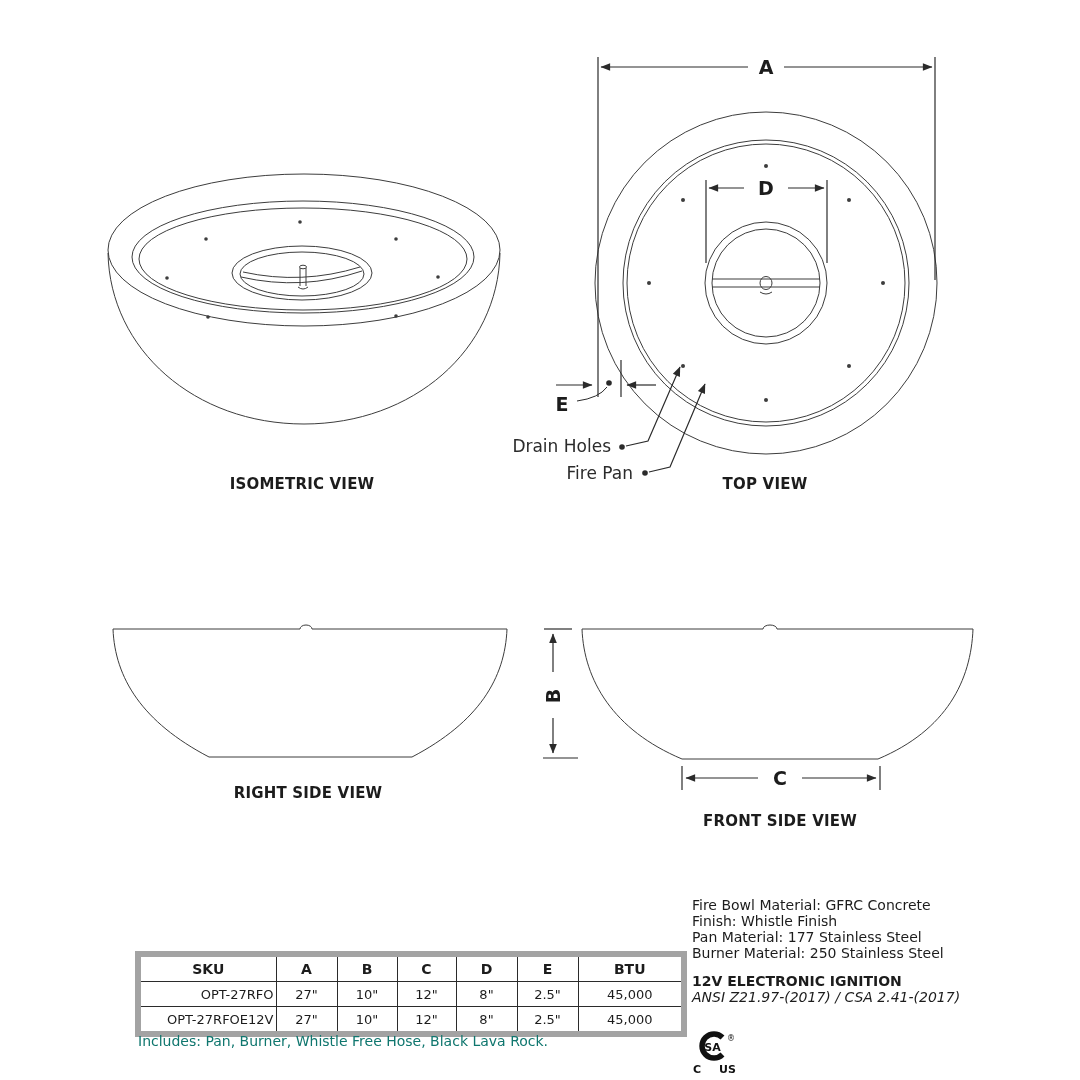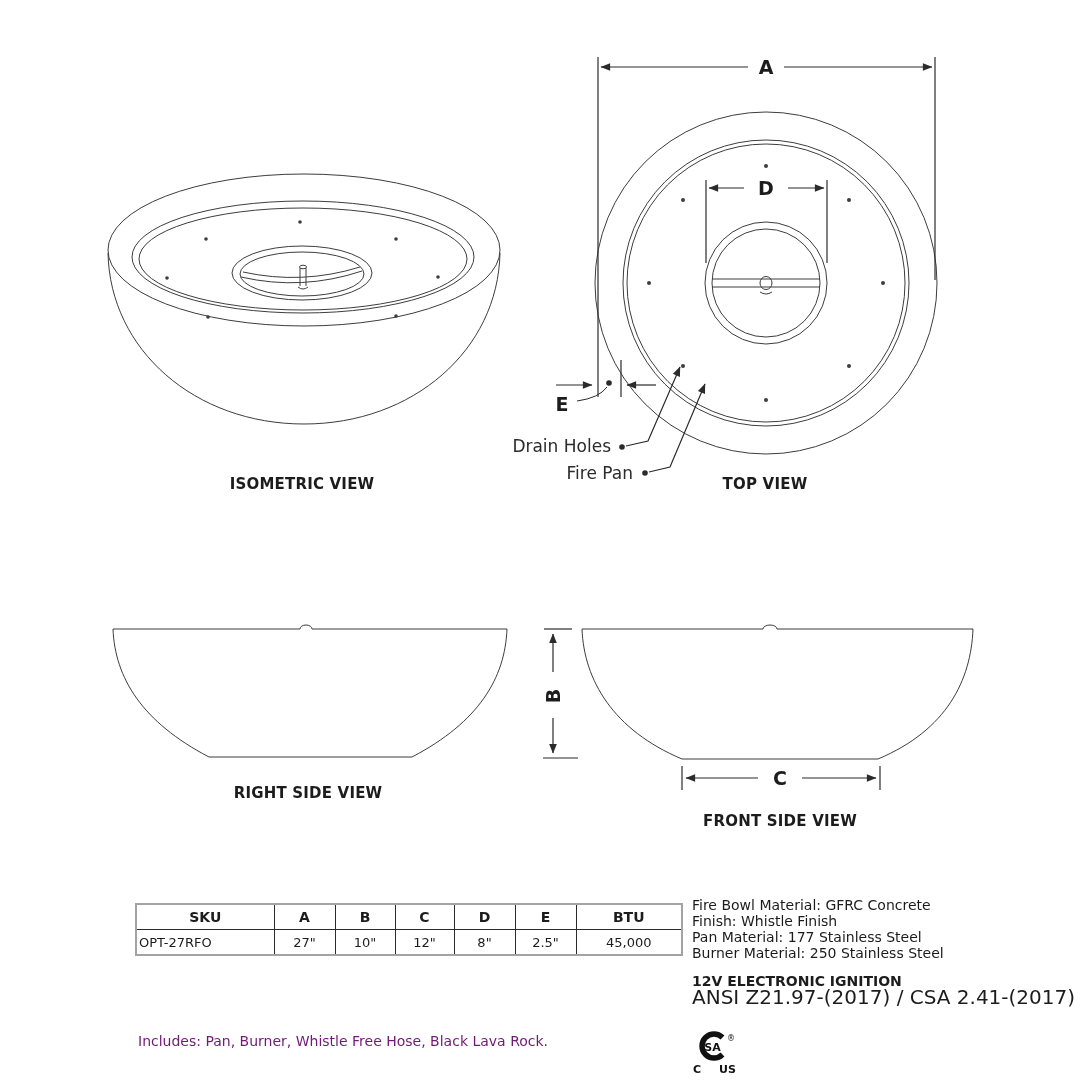"SKU" #spec-table { border: 2px solid #a3a3a3 -> 6px solid #a3a3a3; margin-top: none -> 48px }
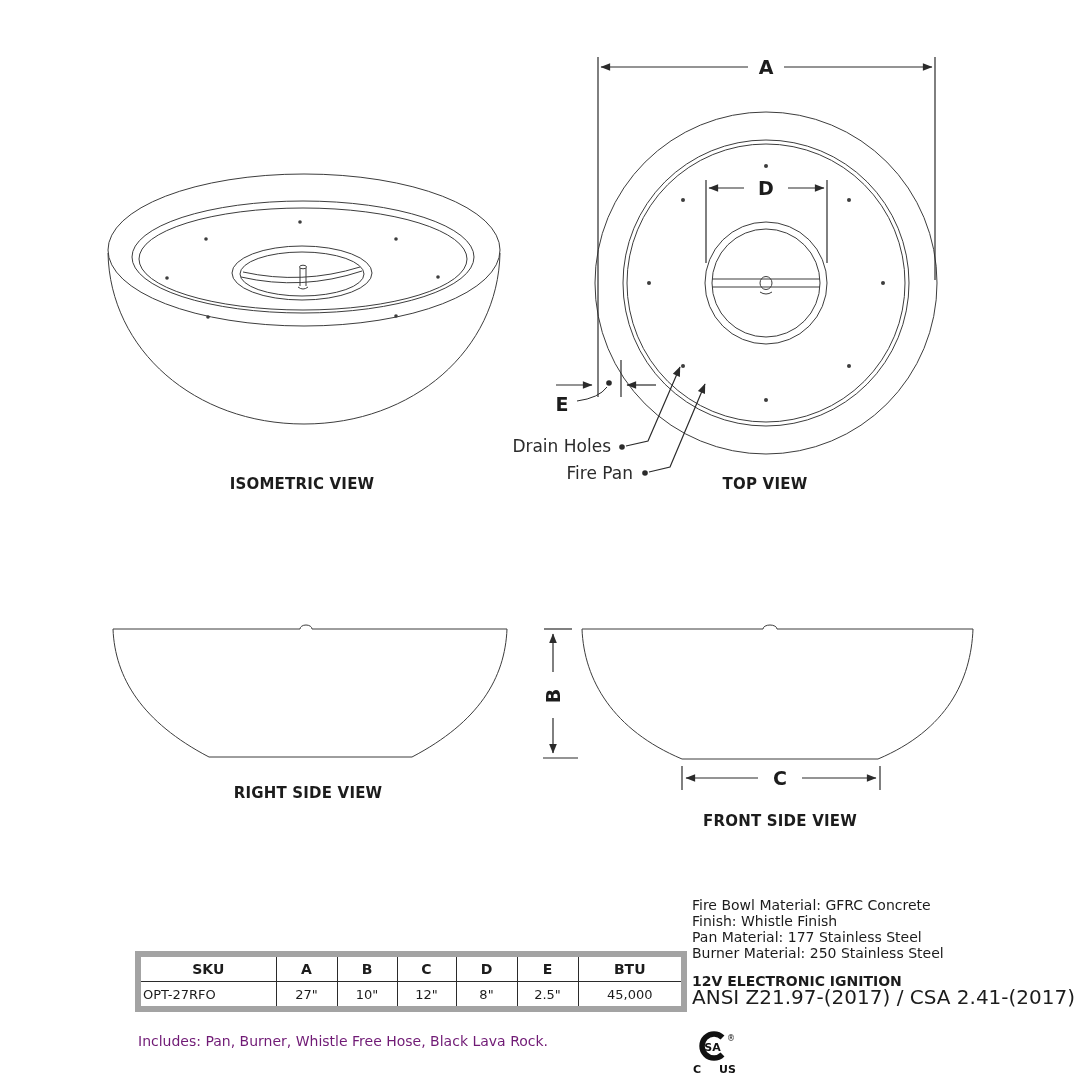"OPT-27RFO" #spec-table td:first-child { text-align: left -> right }
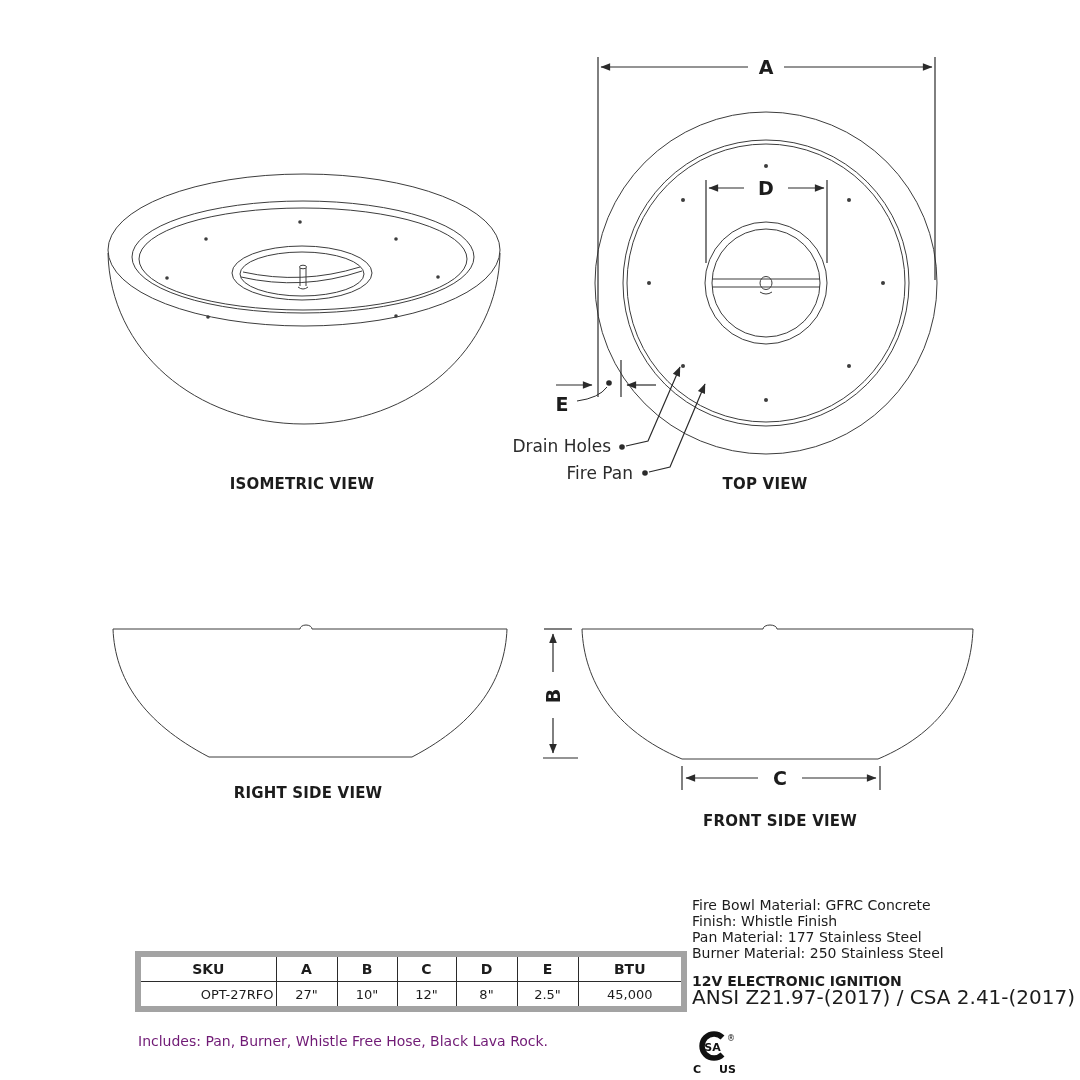"ANSI Z21.97-(2017) / CSA 2.41-(2017)" #ignition-standard { font-size: 20px -> 14px; font-style: none -> italic }
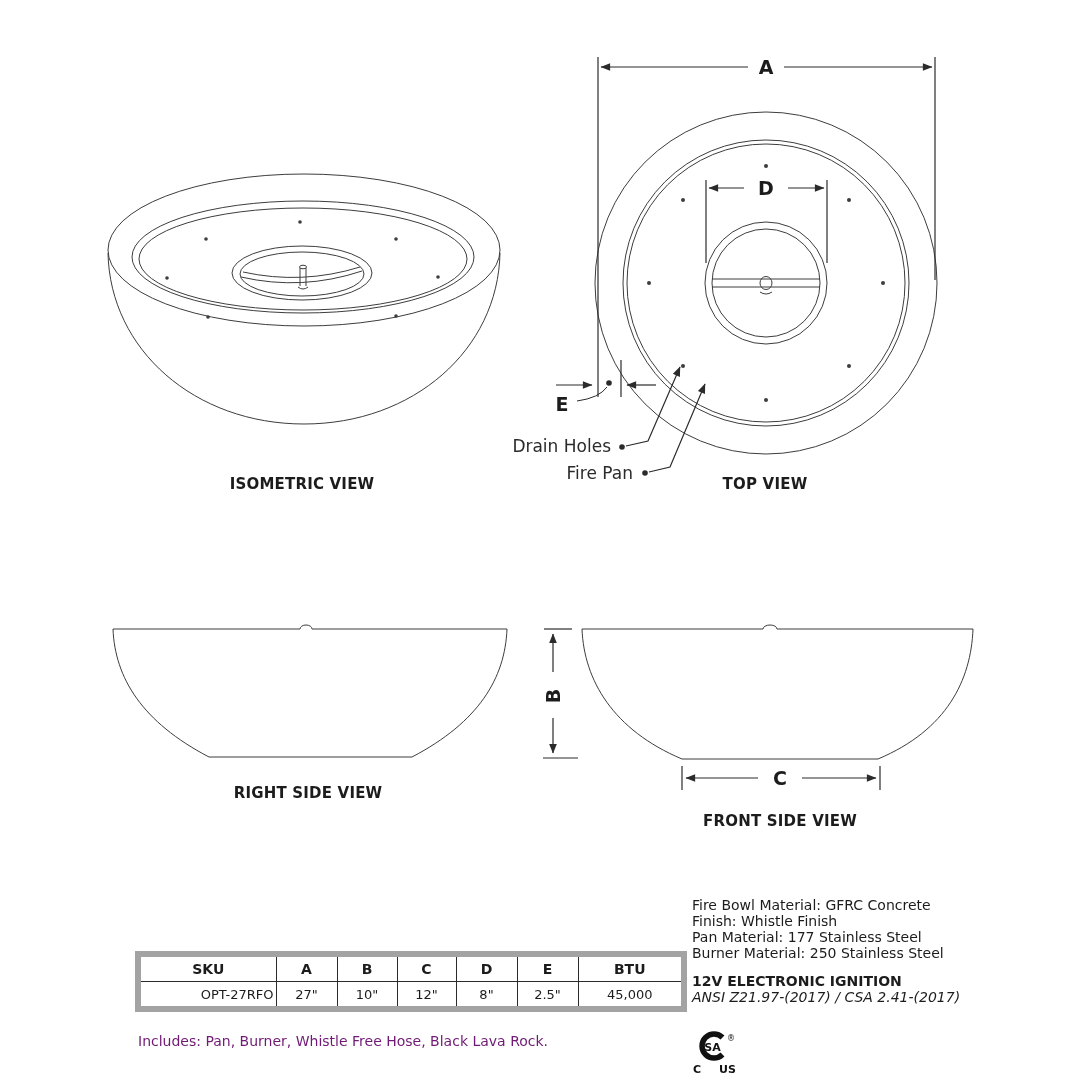"OPT-27RFOE12V" tr { html: none -> <tr> <td>OPT-27RFOE12V</td> <td>27"</td> <td>10"</td> <td>12"</td> <td>8"</td> <td>2.5"</td> <td>45,000</td> </tr> }
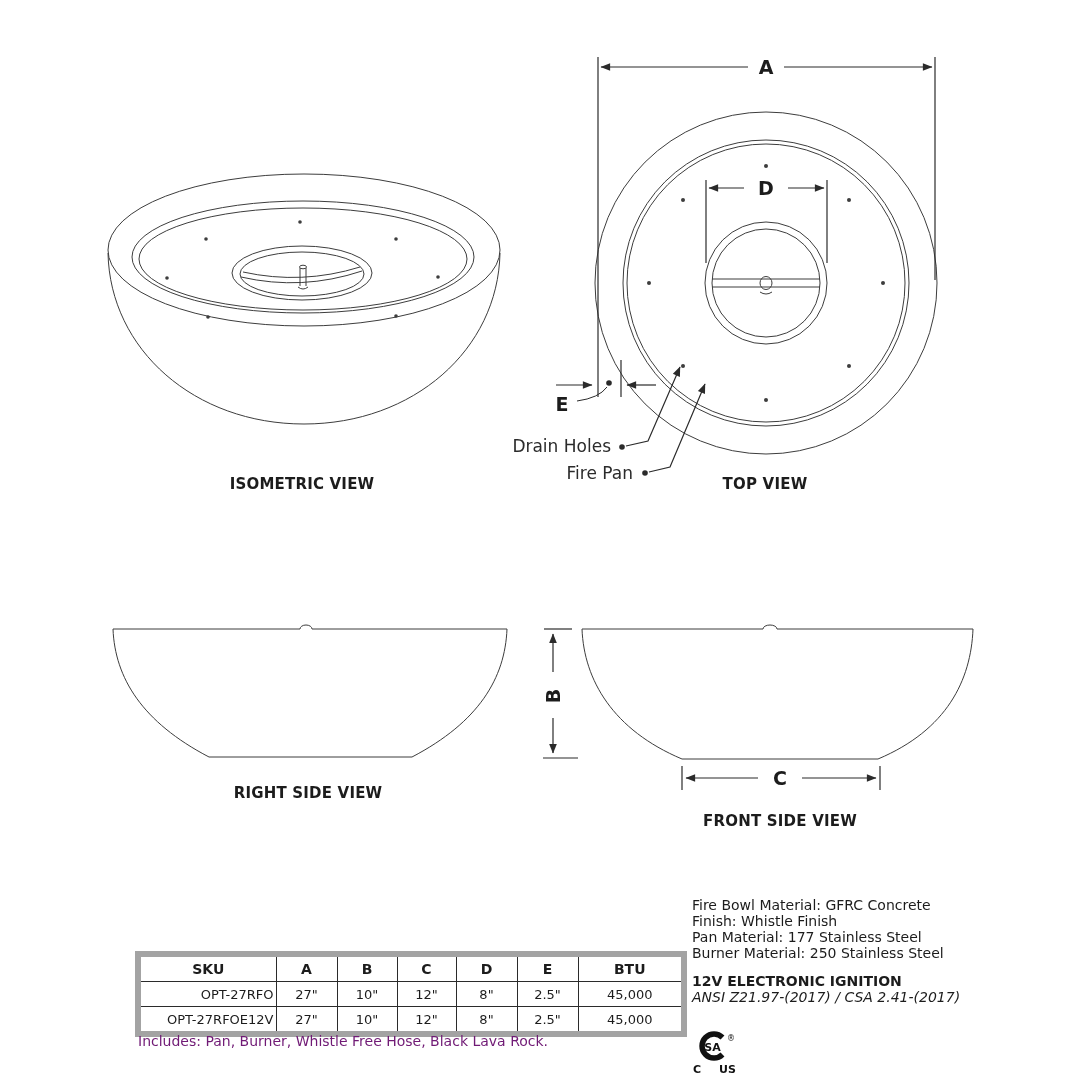"Includes: Pan, Burner, Whistle Free" #includes-note { color: #701a75 -> #0f766e }
